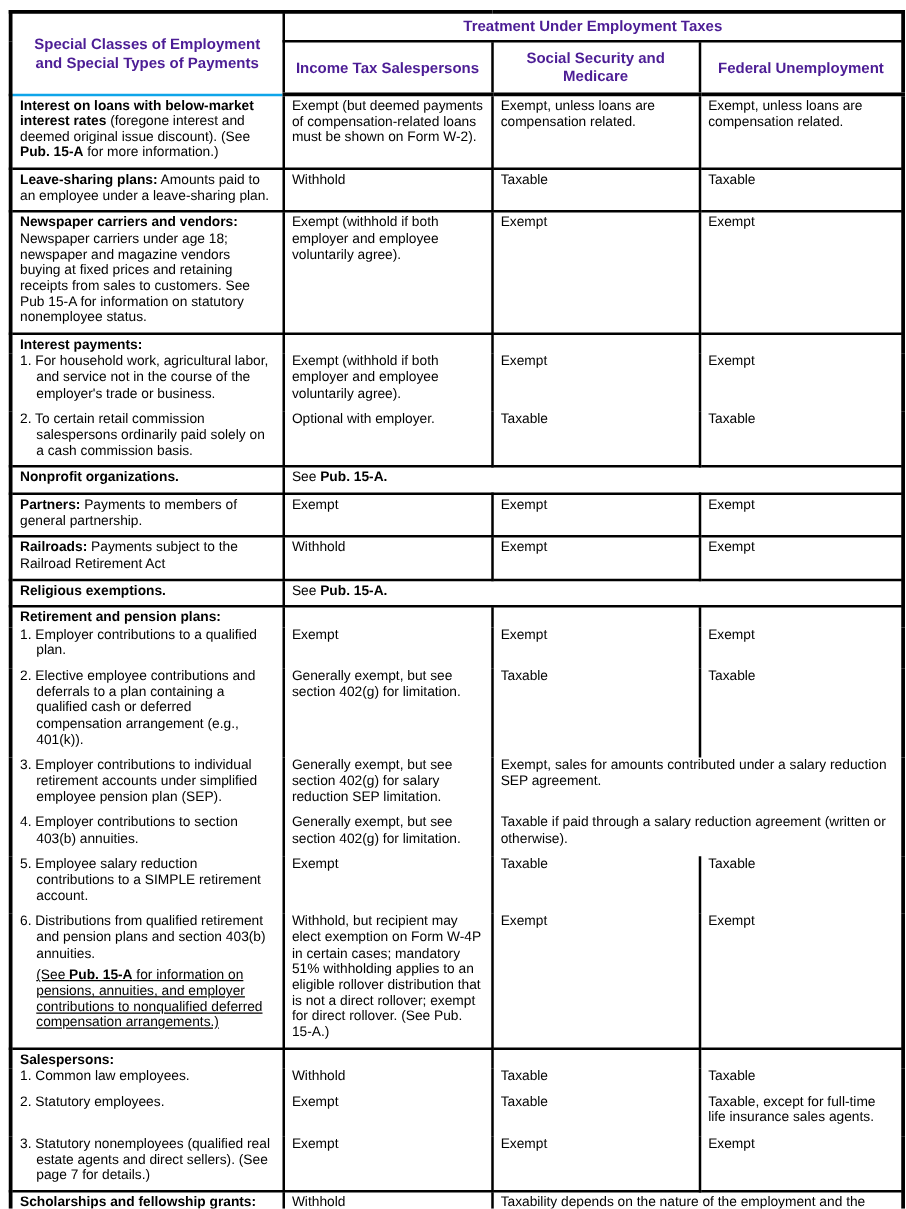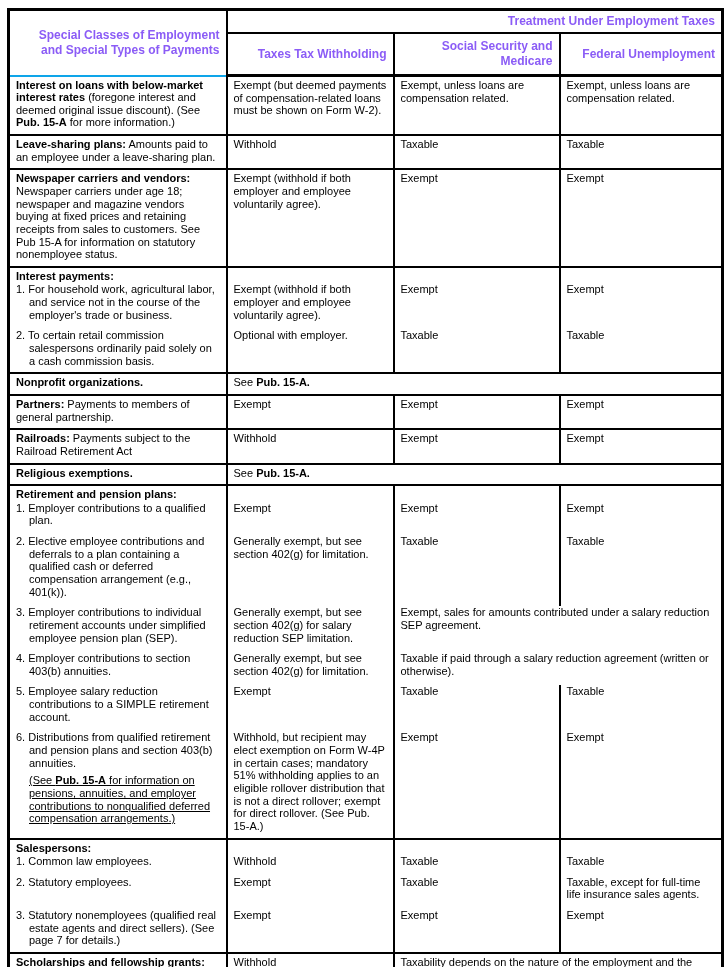"Treatment Under Employment Taxes" th { color: #8b5cf6 -> #4c1d95; text-align: right -> center }
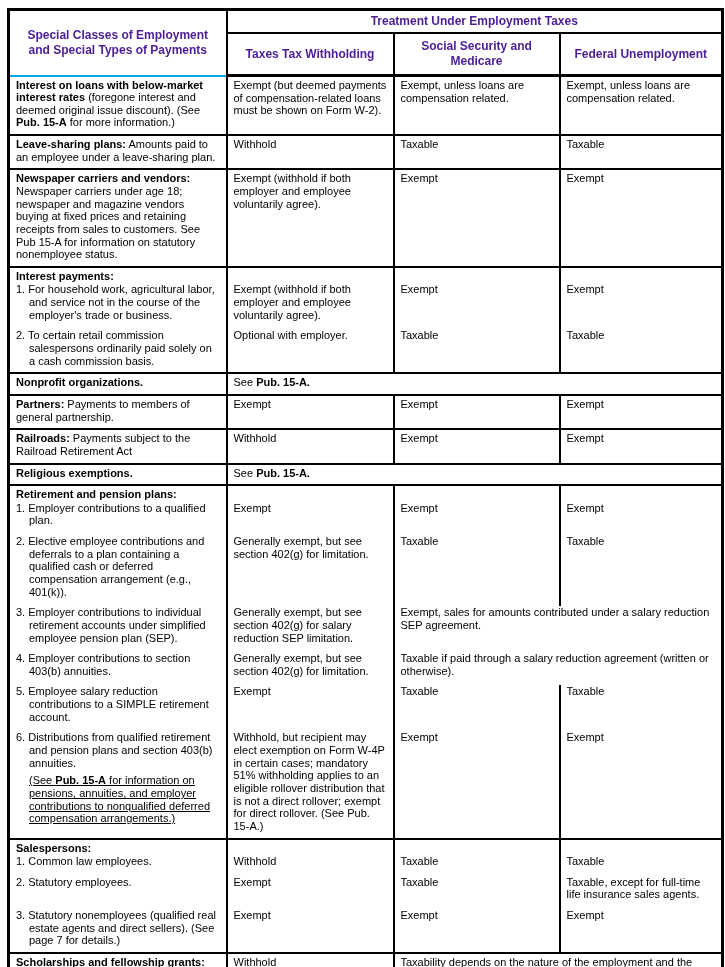"Taxes Tax Withholding" th { text: Taxes Tax Withholding -> Income Tax Salespersons }
